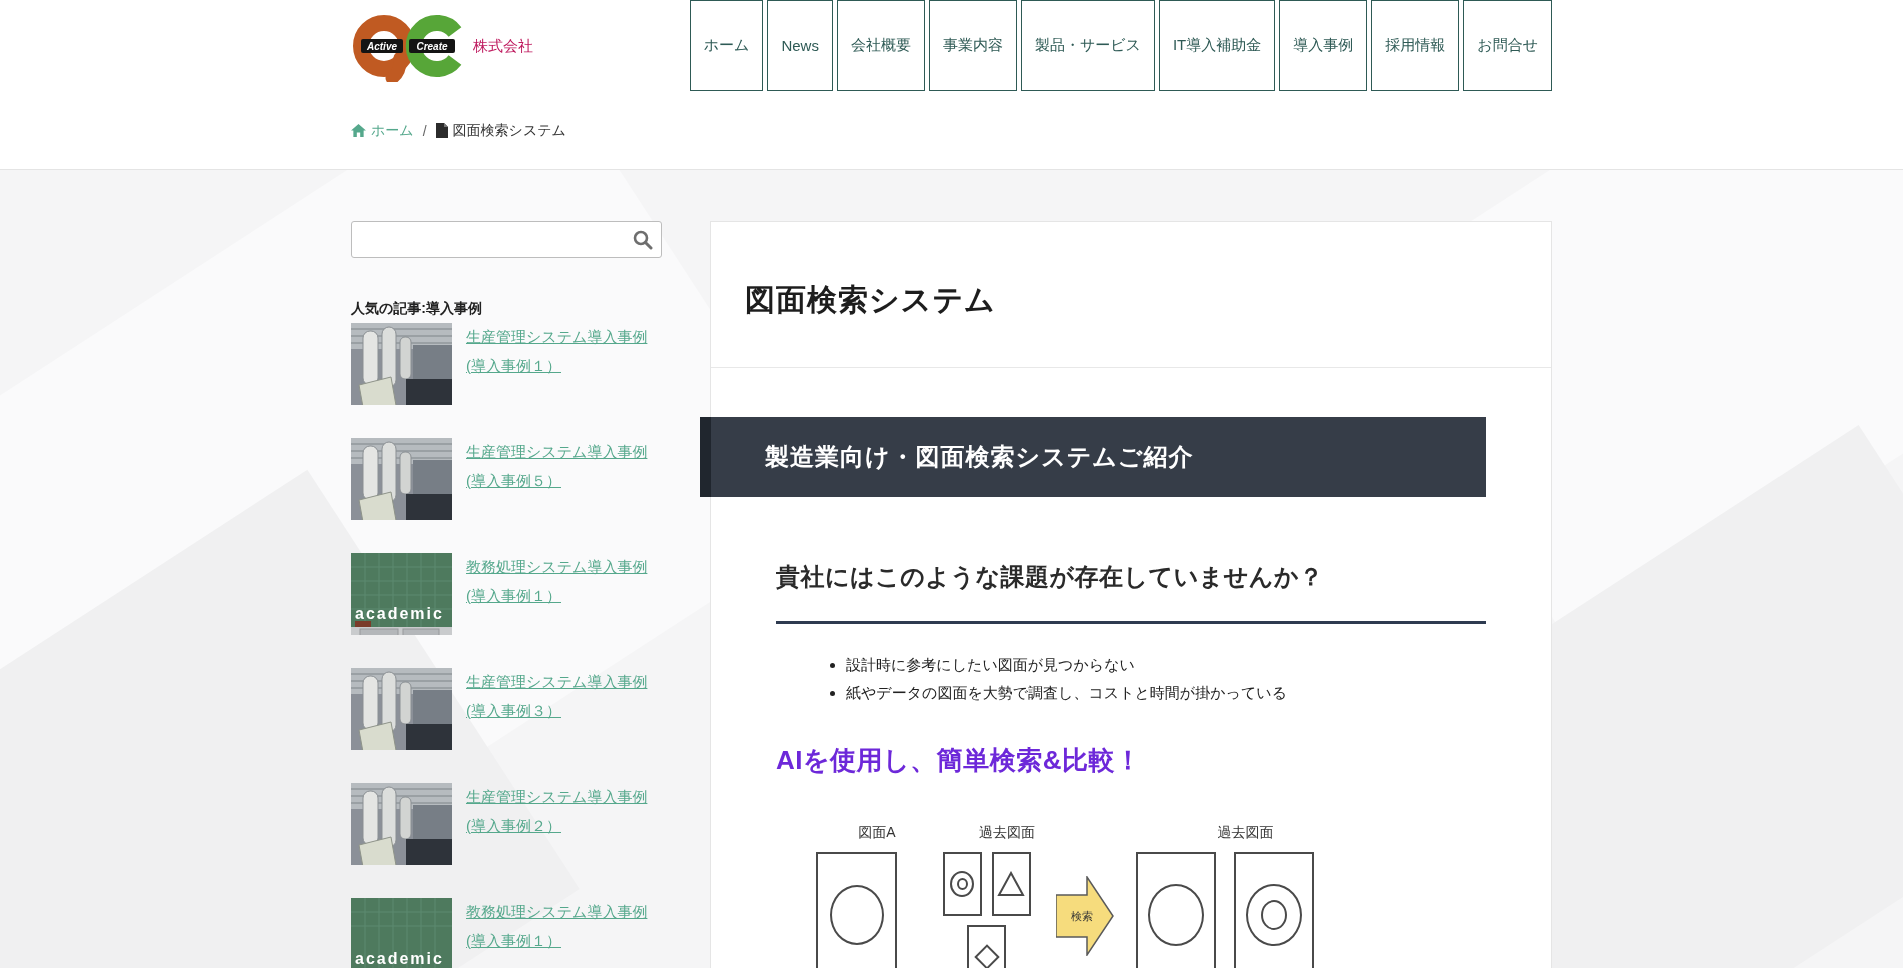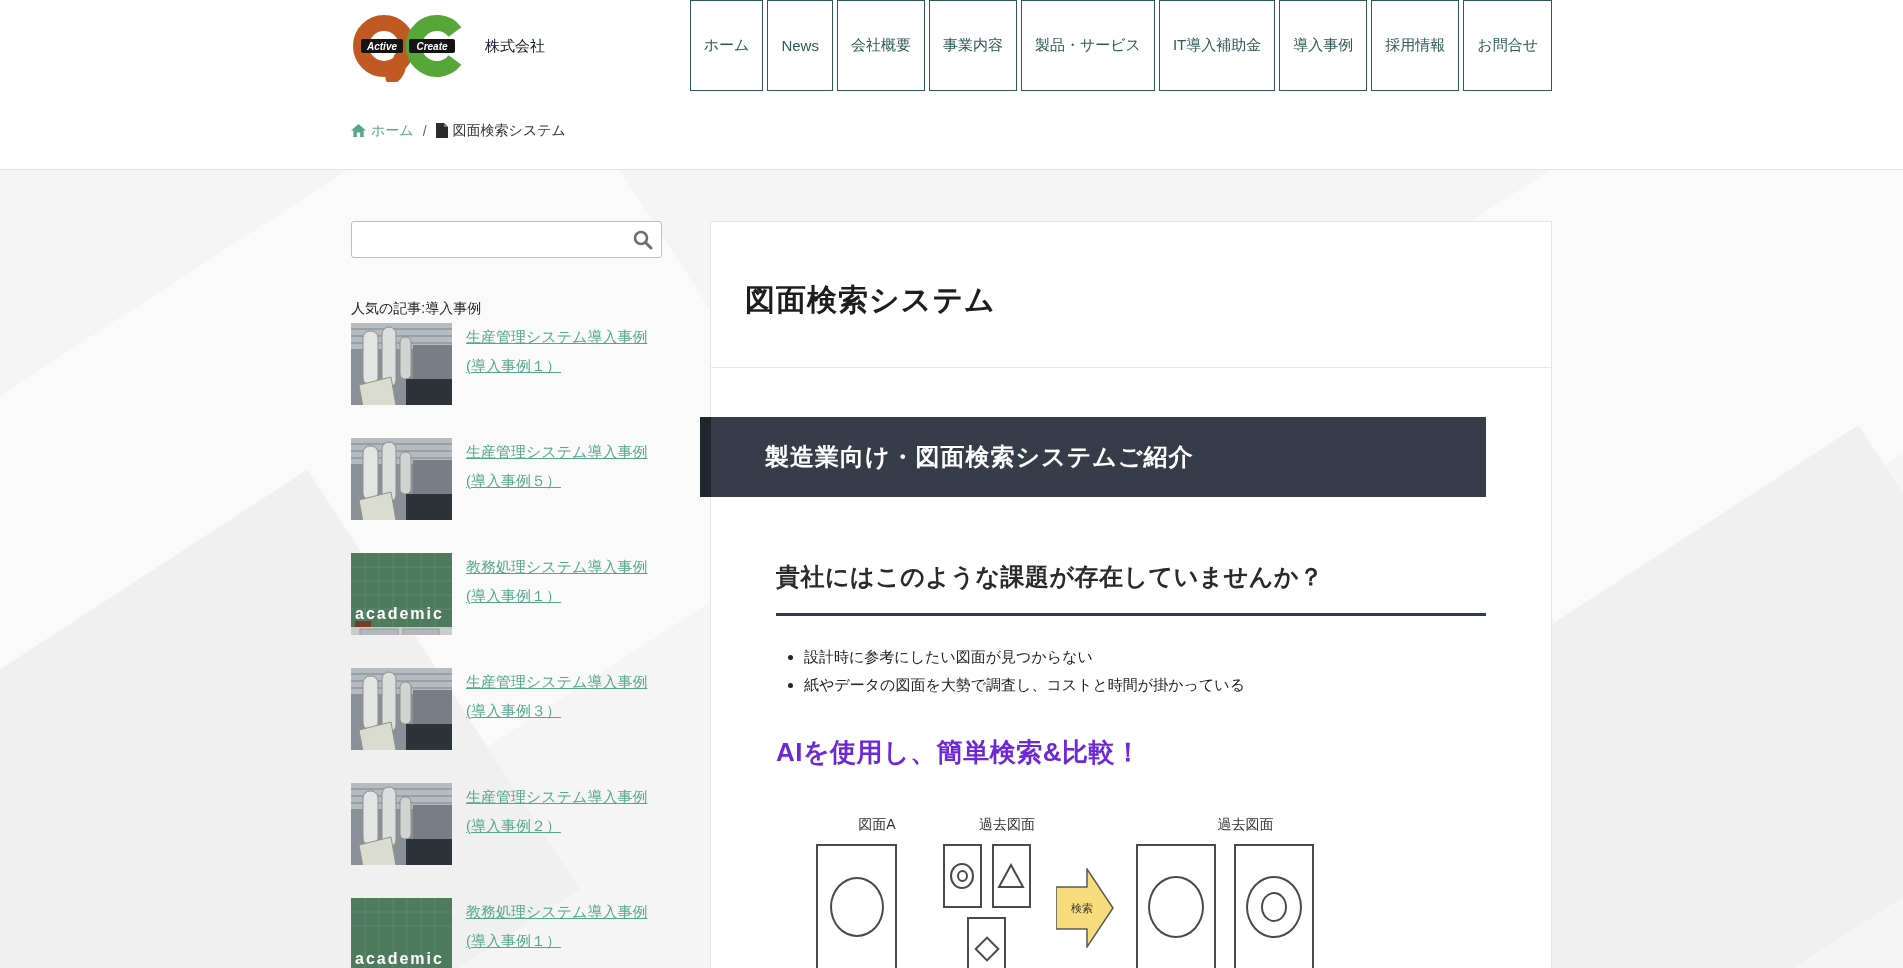"株式会社" .logo-text { color: #0f172a -> #be185d; margin-left: 12px -> none }
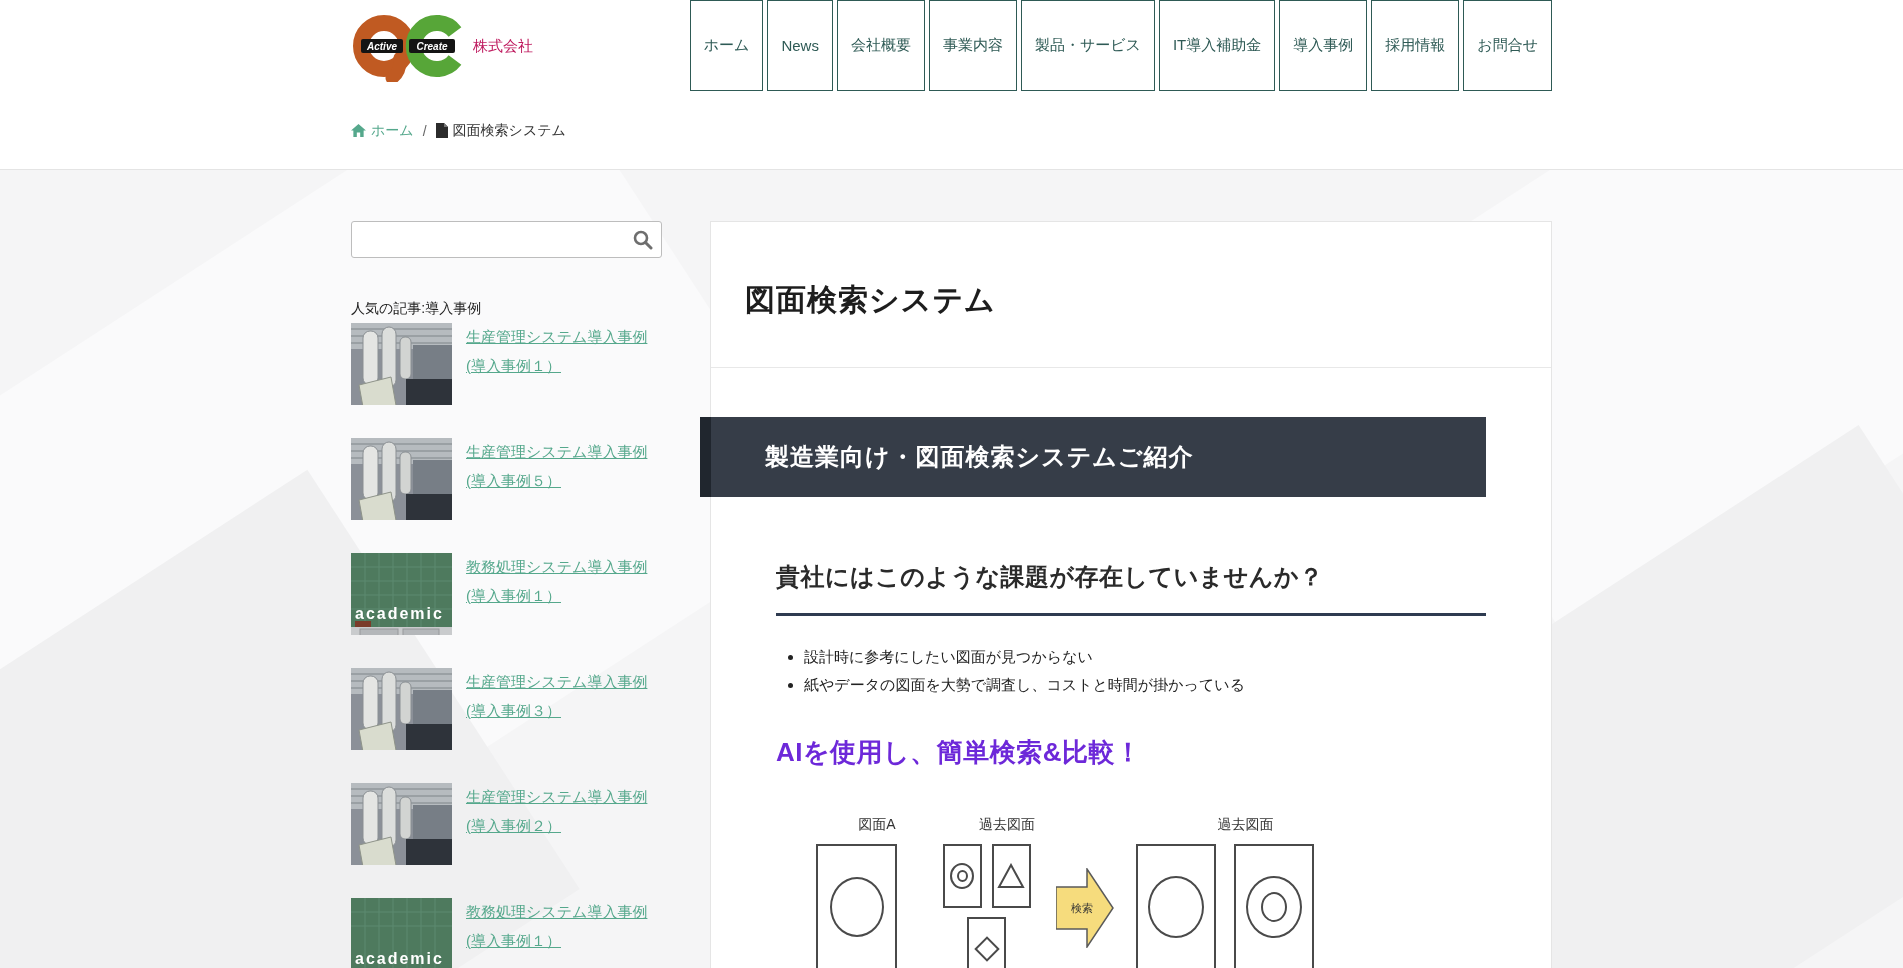"人気の記事:導入事例" .popular-heading { font-weight: none -> bold }
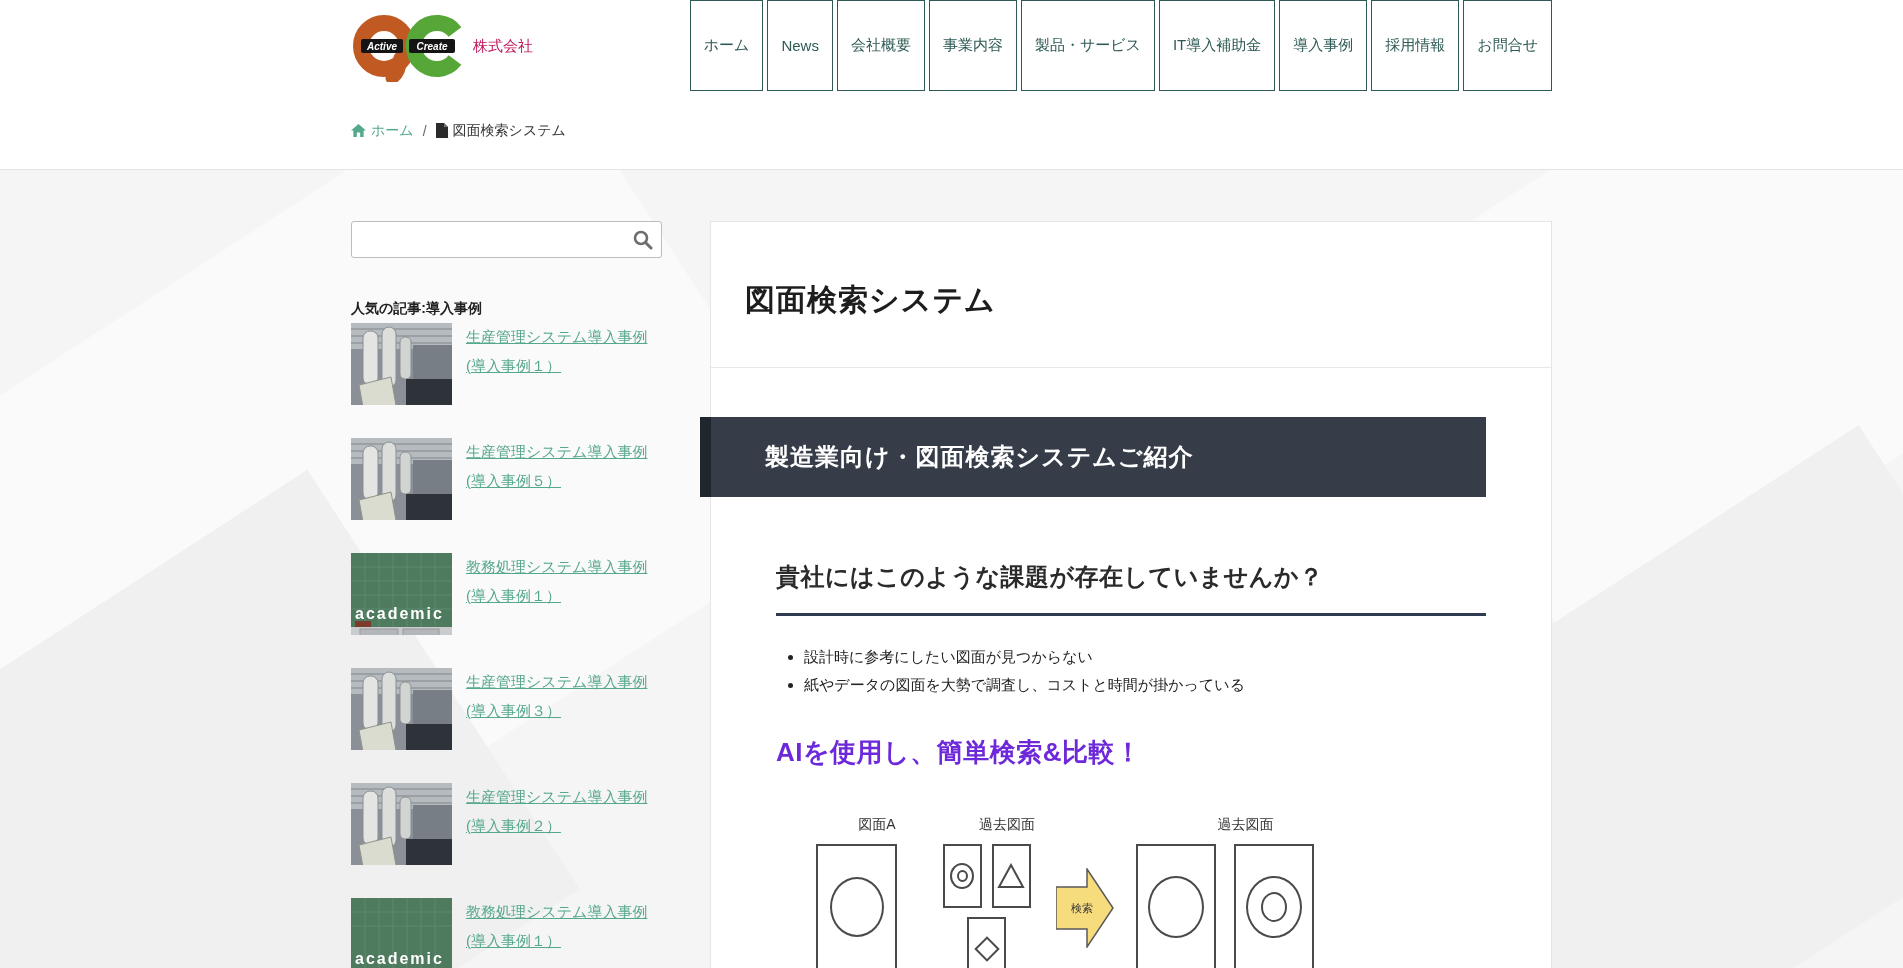"貴社にはこのような課題が存在していませんか？" .challenge-heading { padding-bottom: 20px -> 28px }
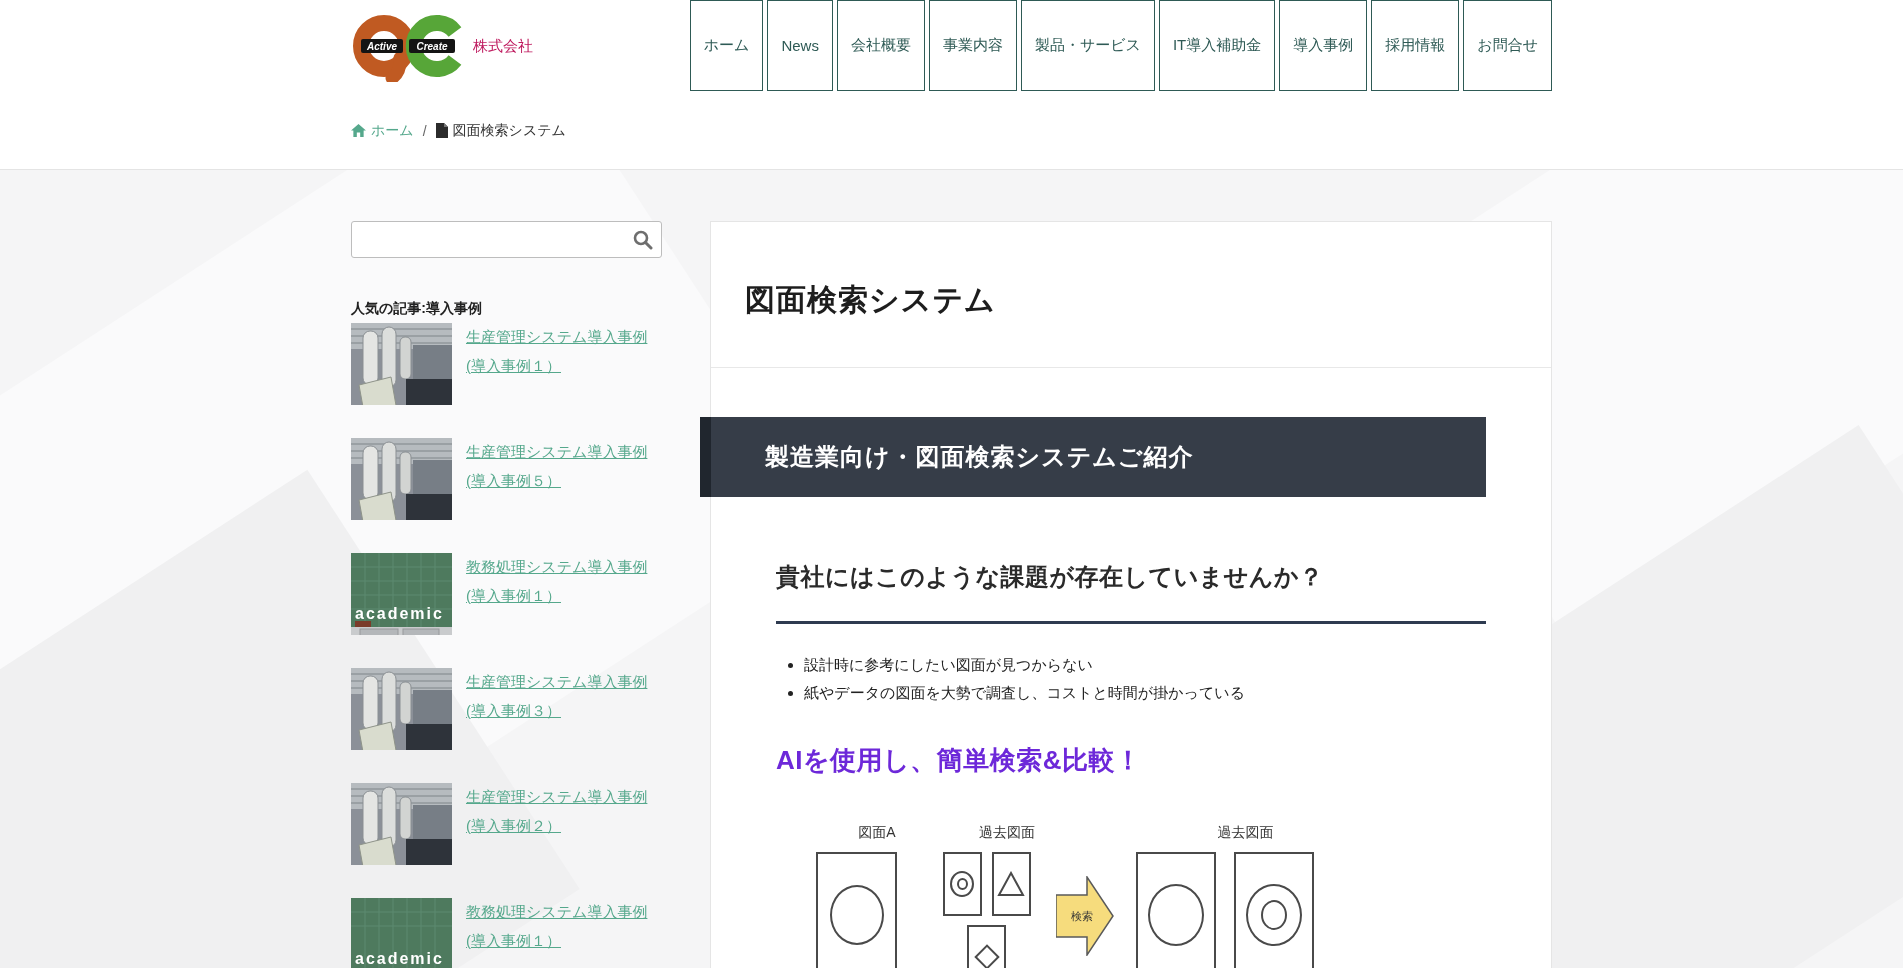"設計時に参考にしたい図面が見つからない" .challenge-list { margin: 32px 0 0 28px -> 32px 0 0 70px }
